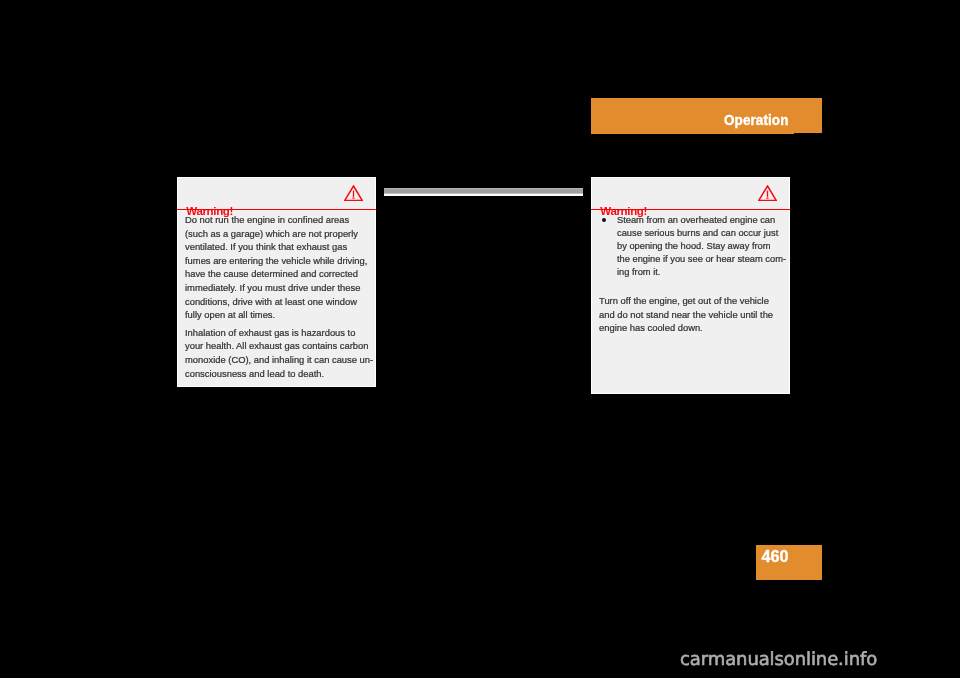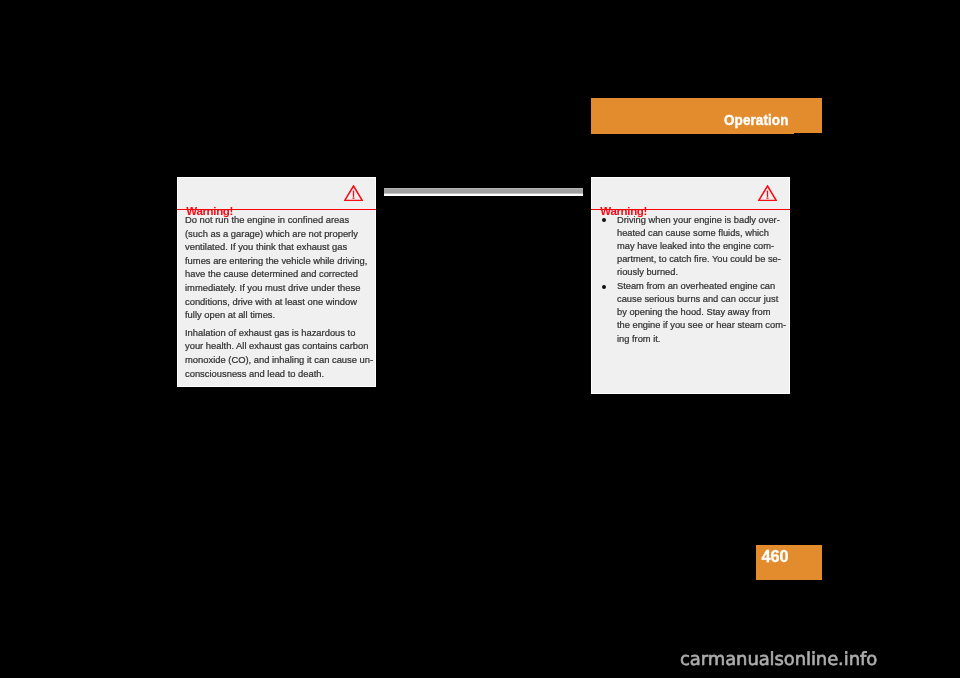"Driving when your engine is" li { html: <li><span>•</span><span>Driving when your engine is badly over- heated can cause some fluids, which may have leaked into the engine com- partment, to catch fire. You could be se- riously burned.</span></li> -> none }
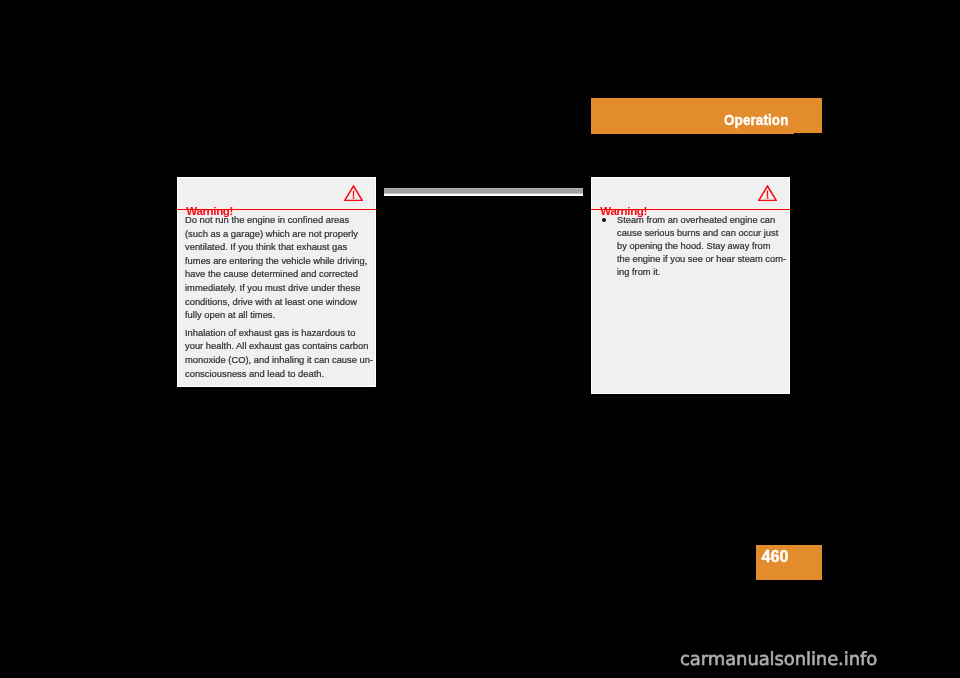"Turn off the engine, get" p { html: none -> <p>Turn off the engine, get out of the vehicle and do not stand near the vehicle until the engine has cooled down.</p> }
